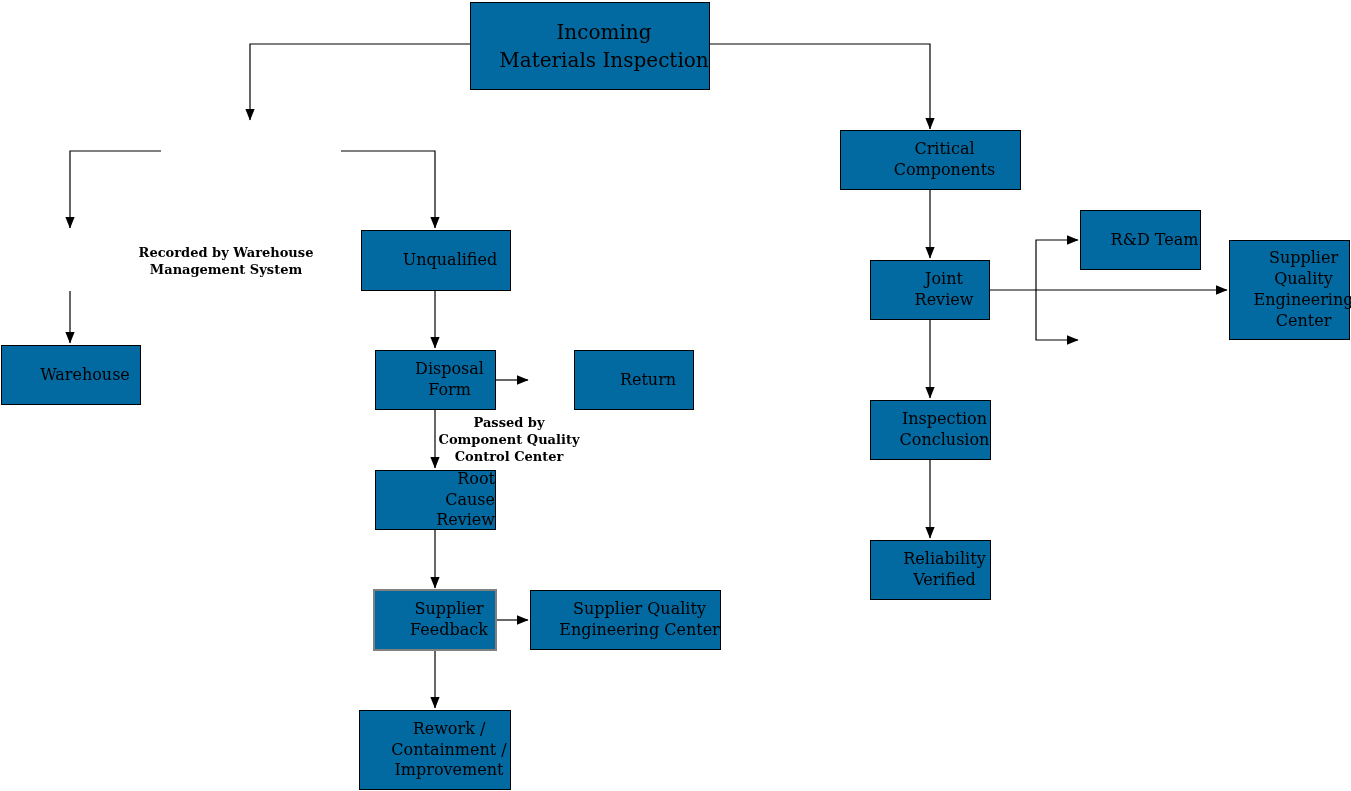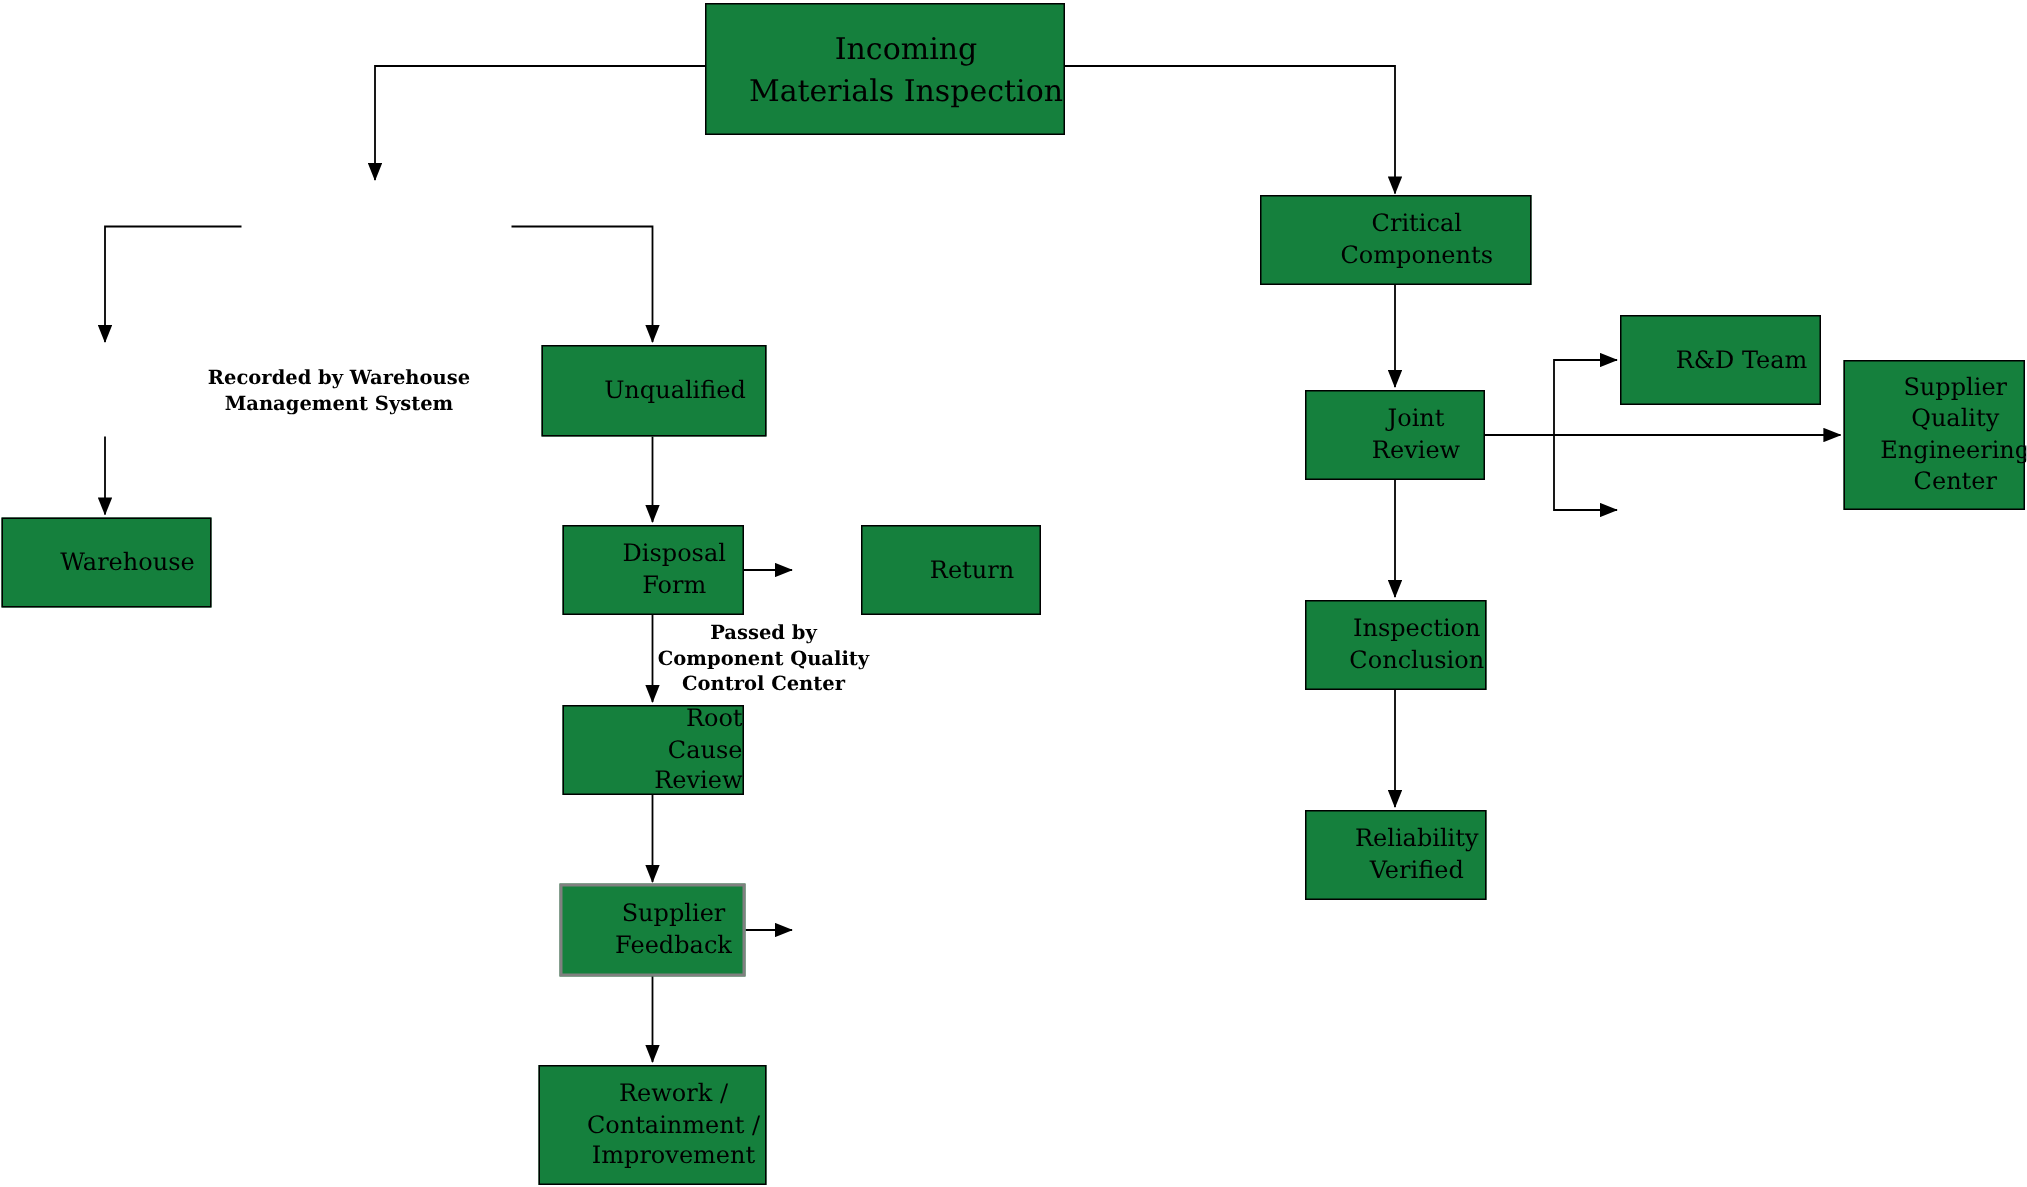"Incoming" .node { background: #15803d -> #0369a1 }
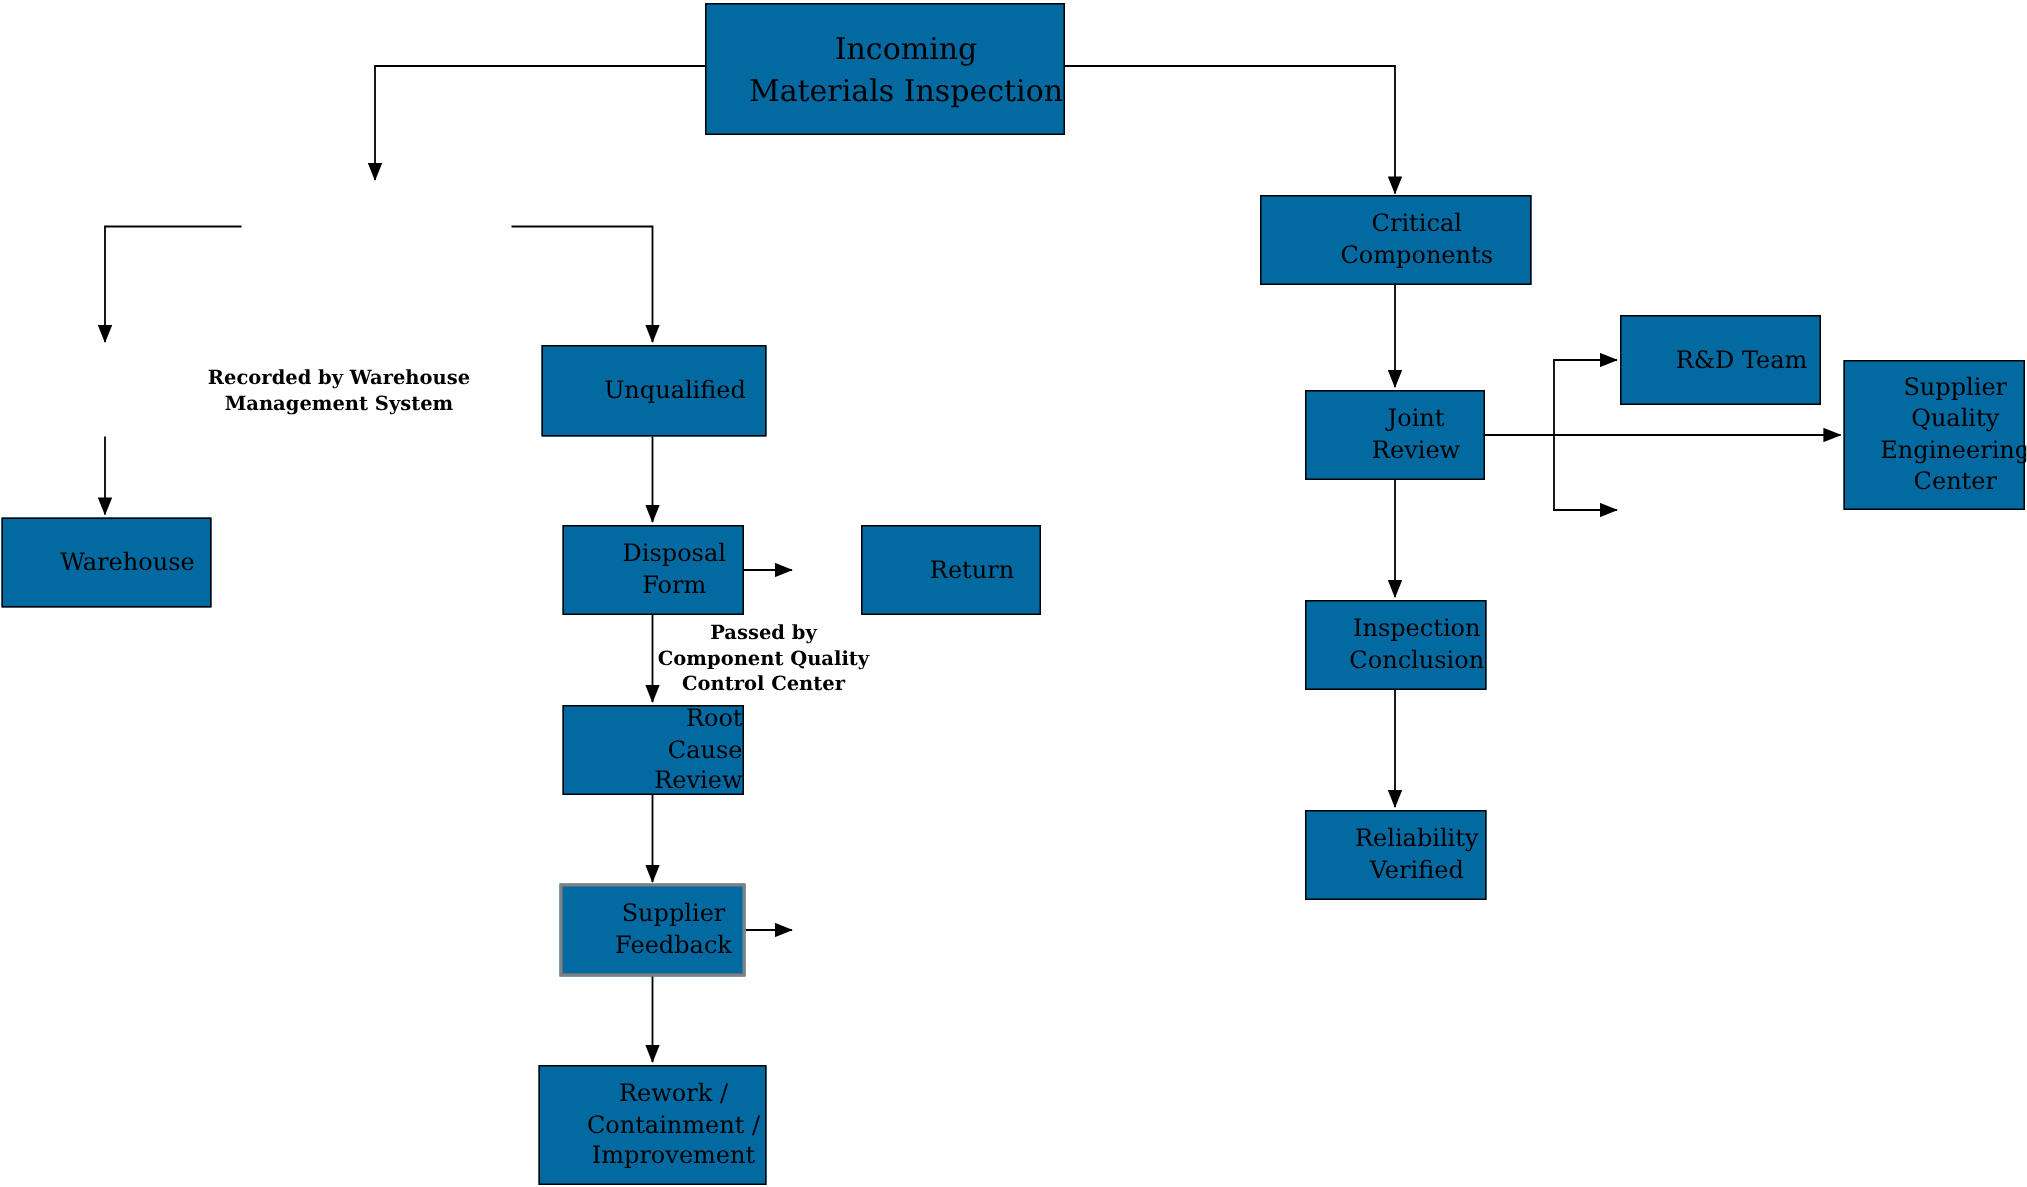"R&D Team" div.node { width: 134px -> 121px }
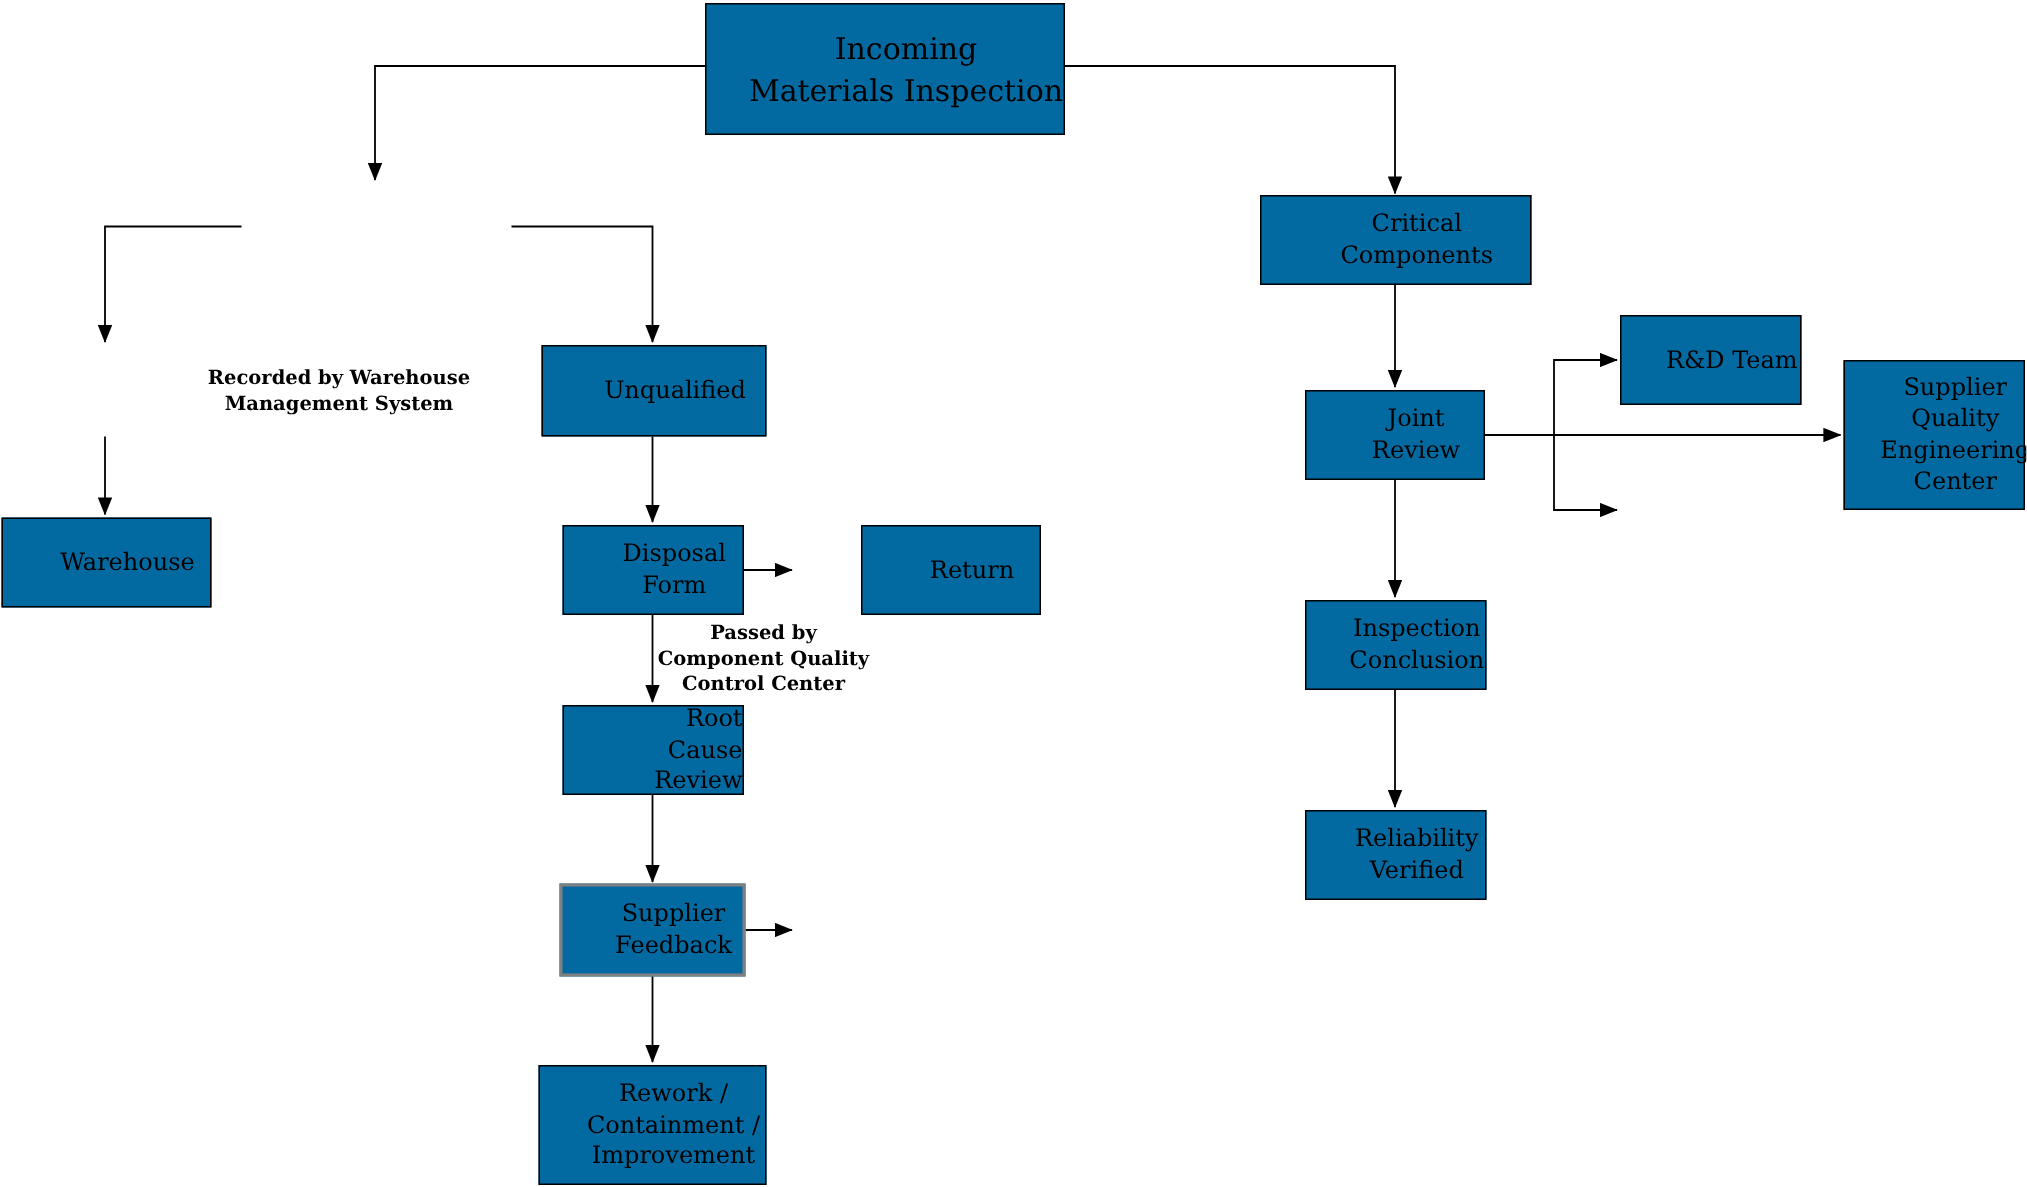"Supplier Quality" div.node { html: none -> <div>Supplier Quality Engineering Center</div> }
